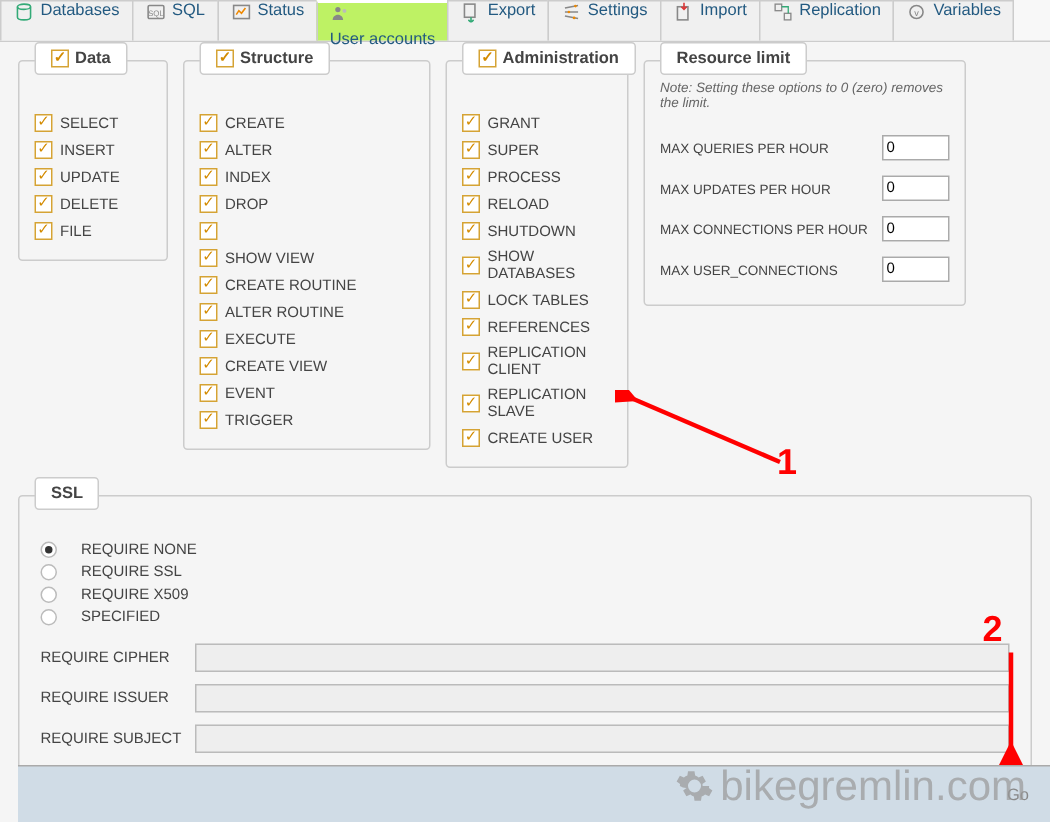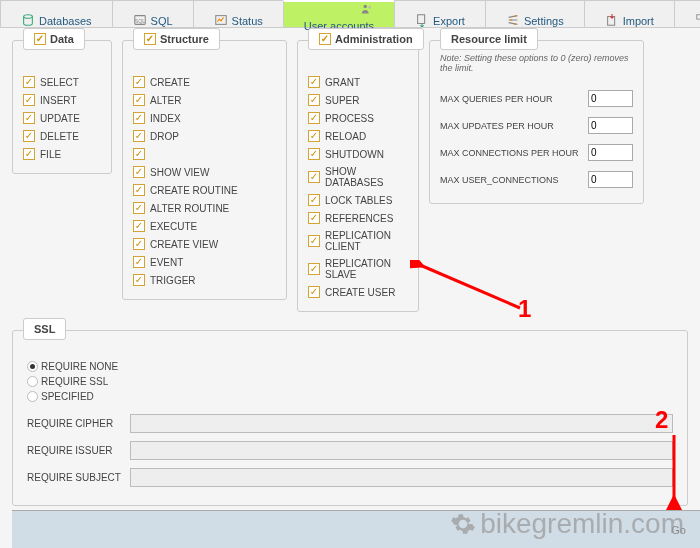"Databases" .tab { align-items: flex-end -> flex-start; padding: 0 20px -> 0 8px }
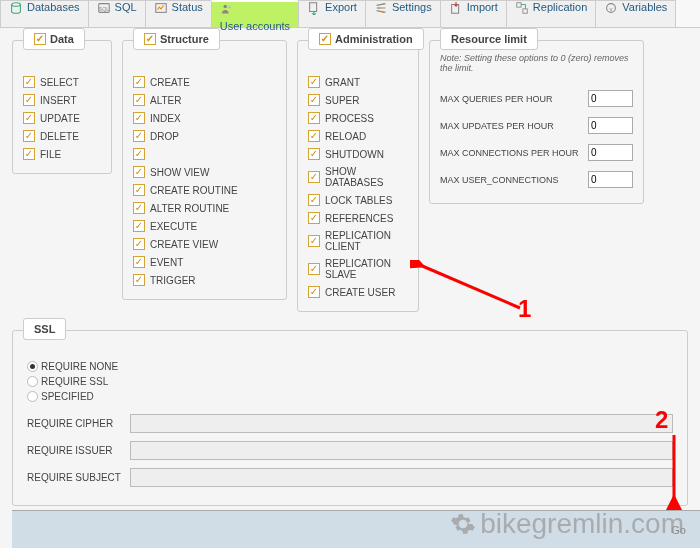"REQUIRE NONE" .radio-row { gap: 3px -> 16px }
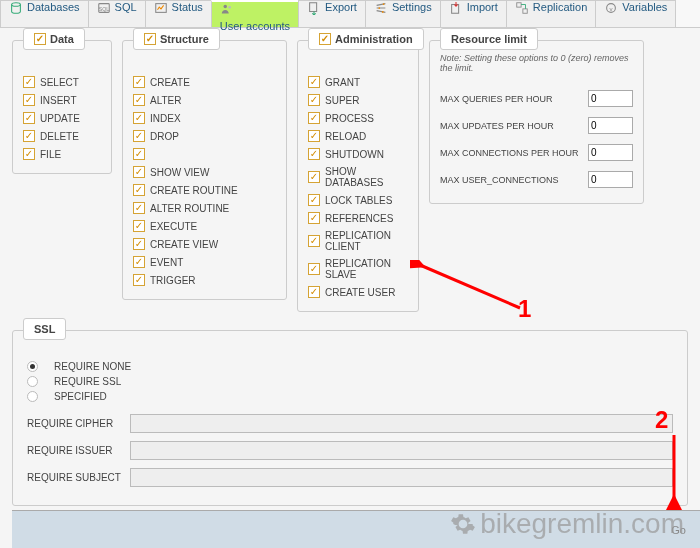"REQUIRE X509" div.radio-row { html: none -> <div> <span></span> <span>REQUIRE X509</span> </div> }
